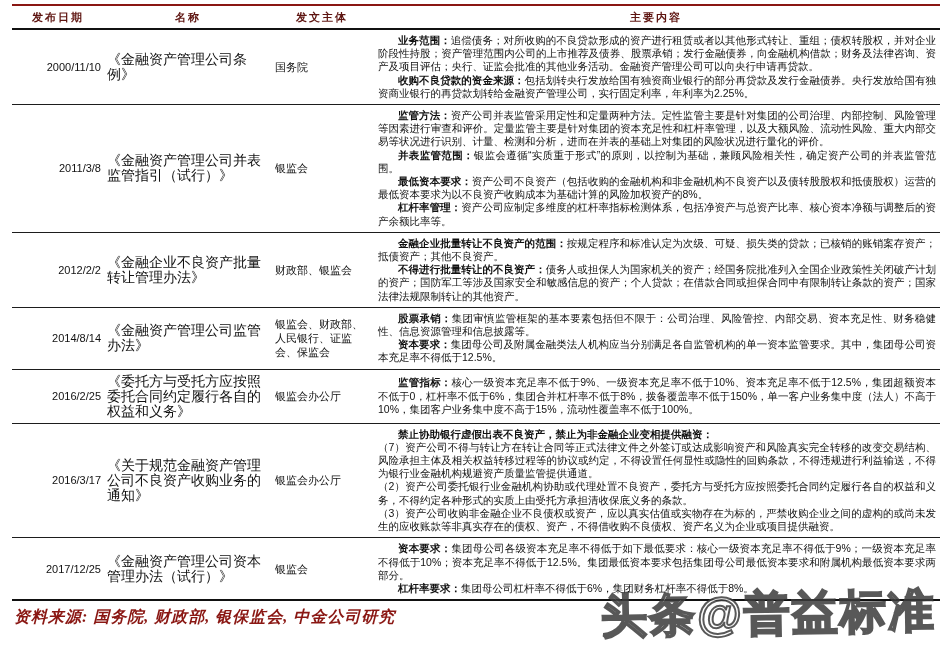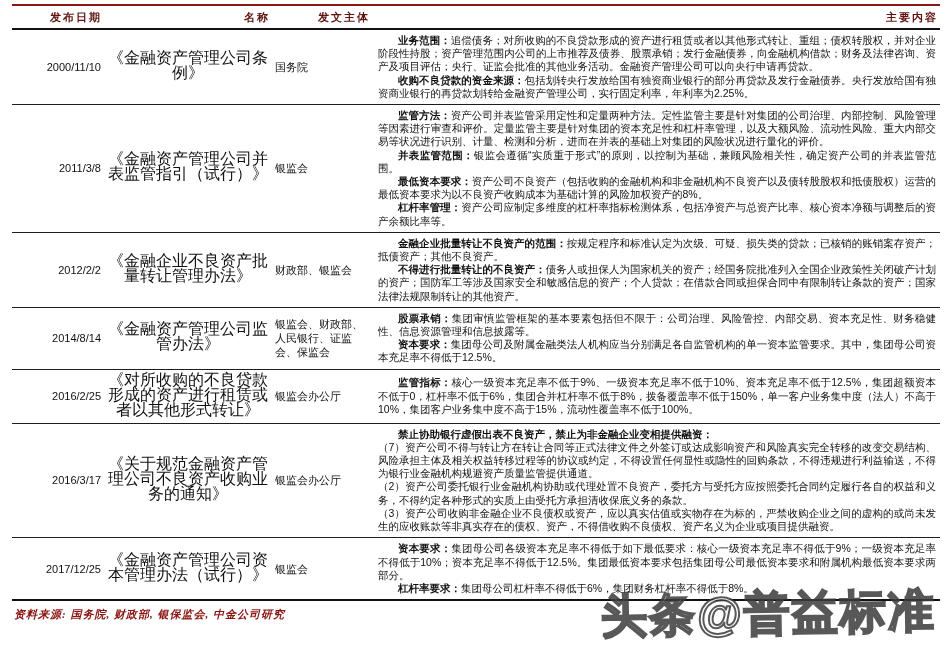"发布日期" thead th { text-align: right -> center }
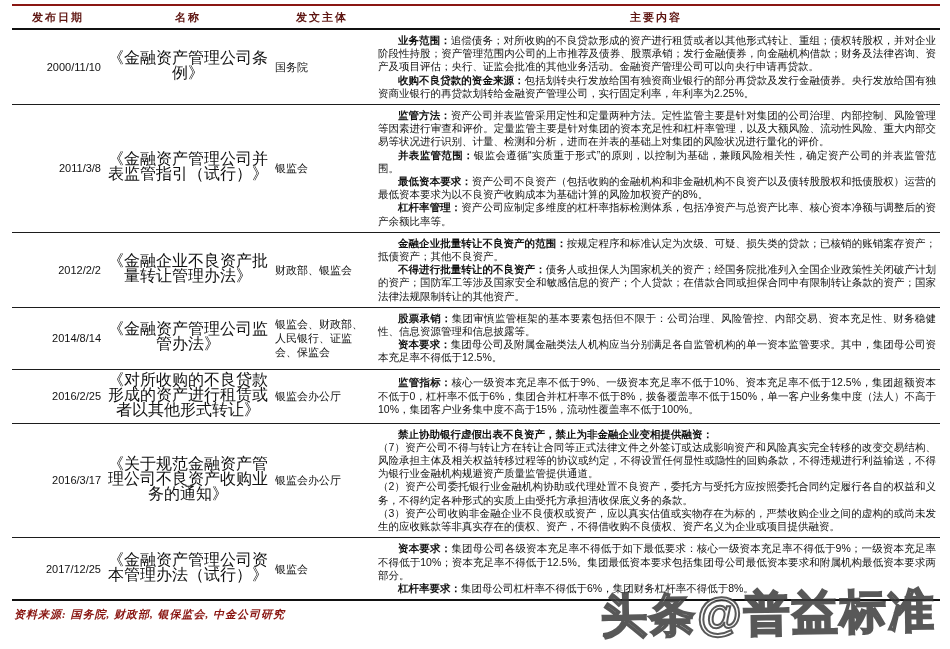"《金融资产管理公司条例》" td.cell-name { font-family: Liberation Mono, monospace -> Liberation Serif, serif; font-size: 16px -> 14px; text-align: center -> left }
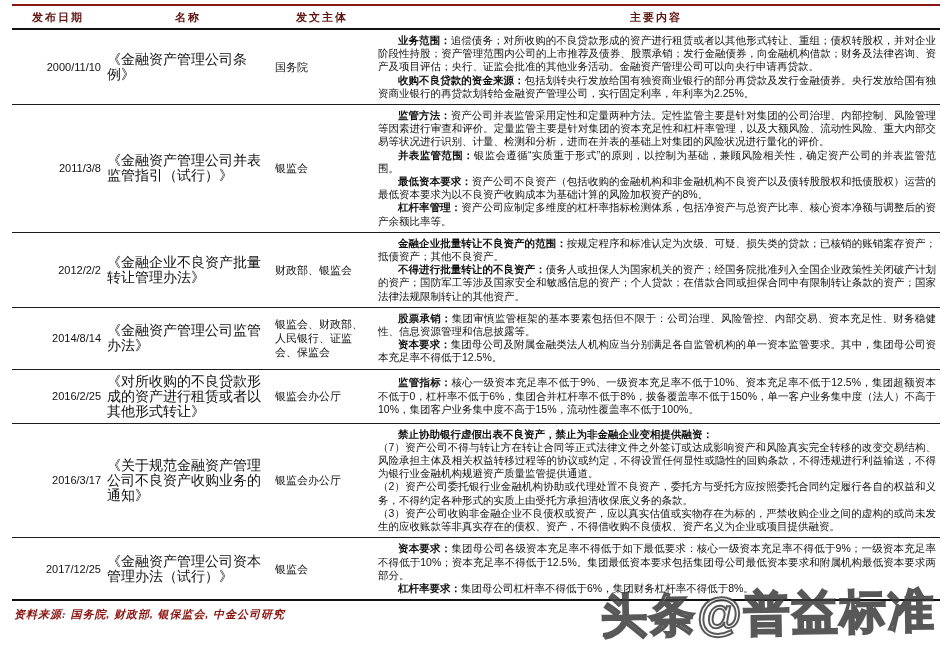"《对所收购的不良贷款形成的资产进行租赁或者以其他形式转让》" td.cell-name { text: 对所收购的不良贷款形成的资产进行租赁或者以其他形式转让 -> 委托方与受托方应按照委托合同约定履行各自的权益和义务 }
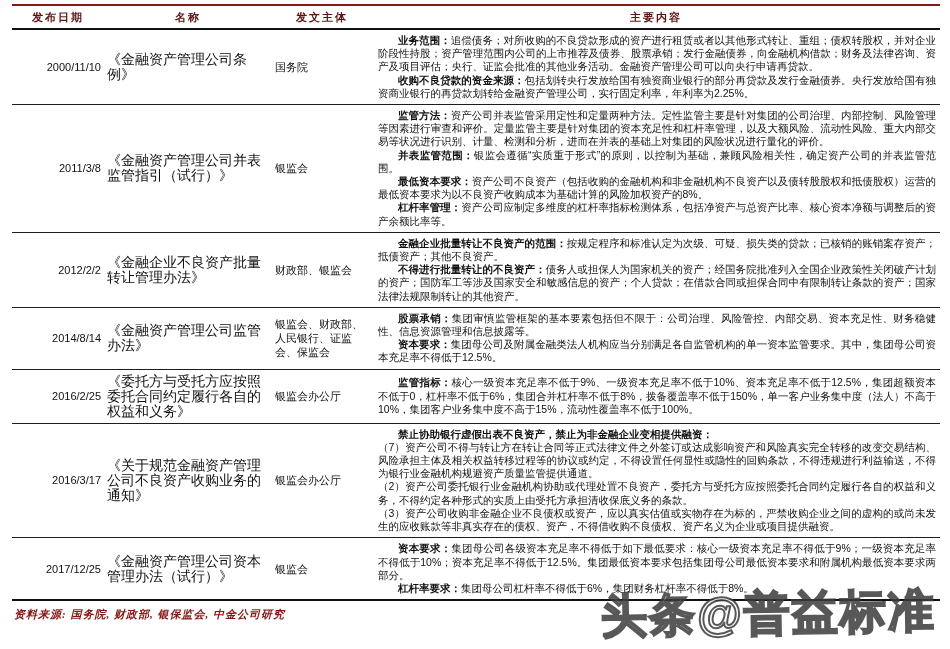"资料来源: 国务院, 财政部, 银保监会, 中金公司研究" .source-line { font-size: 11px -> 16px }
